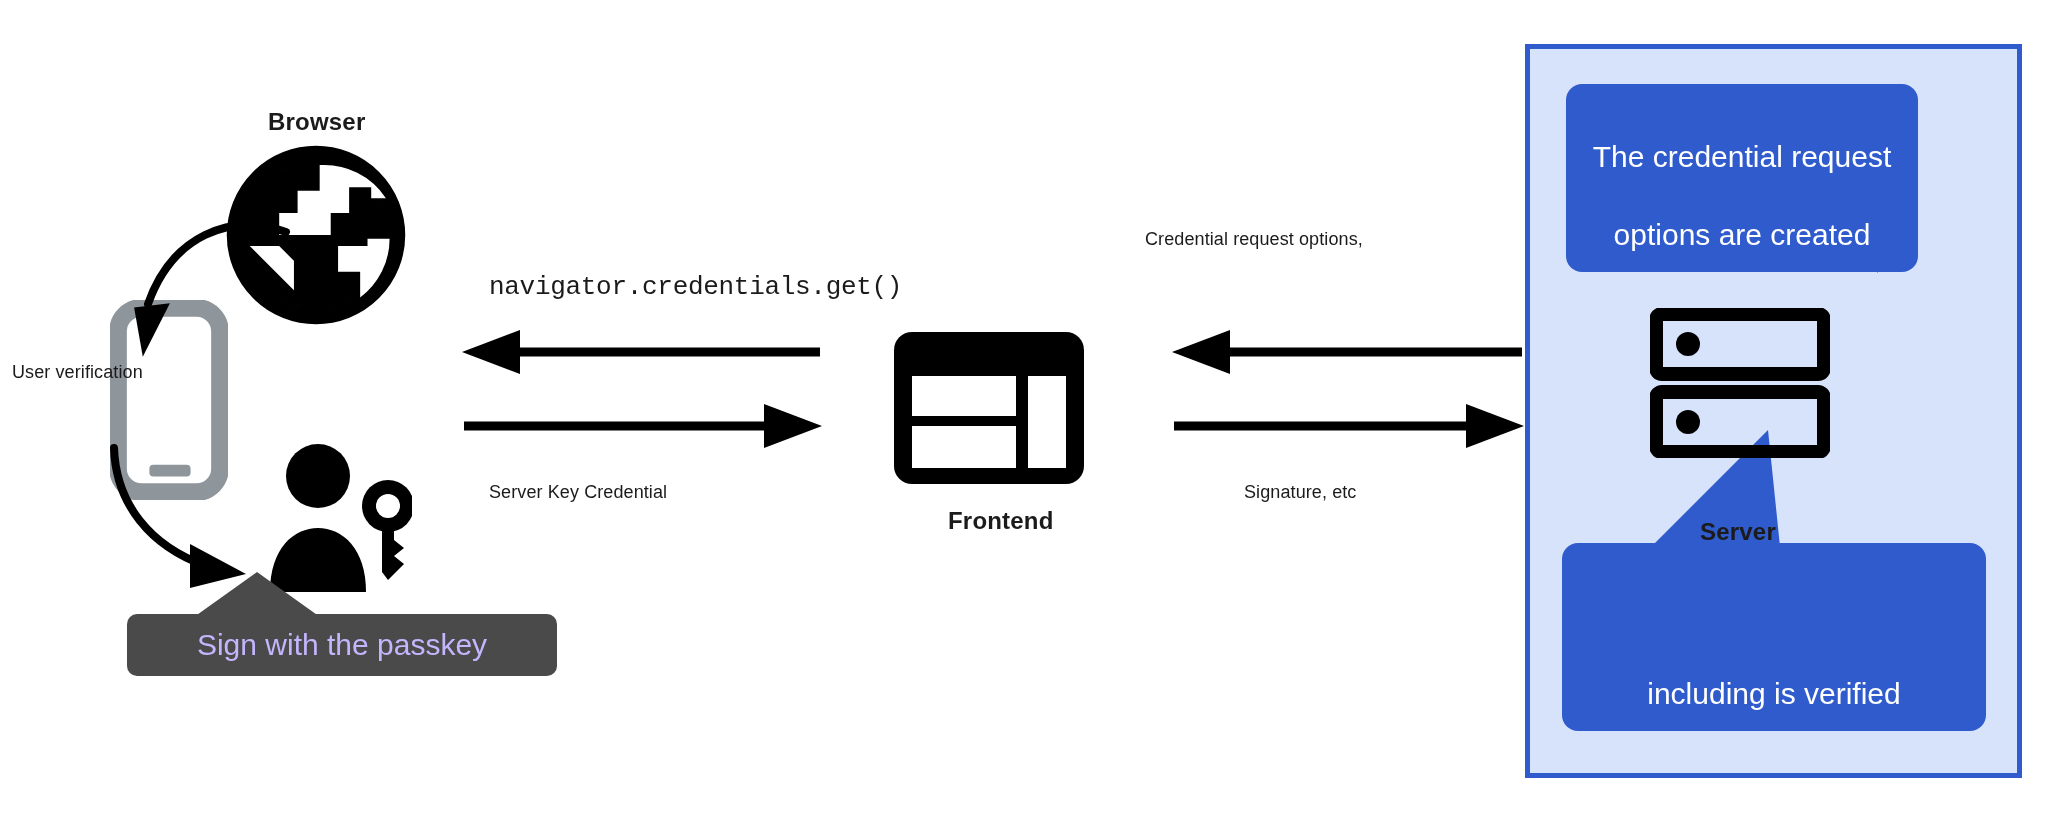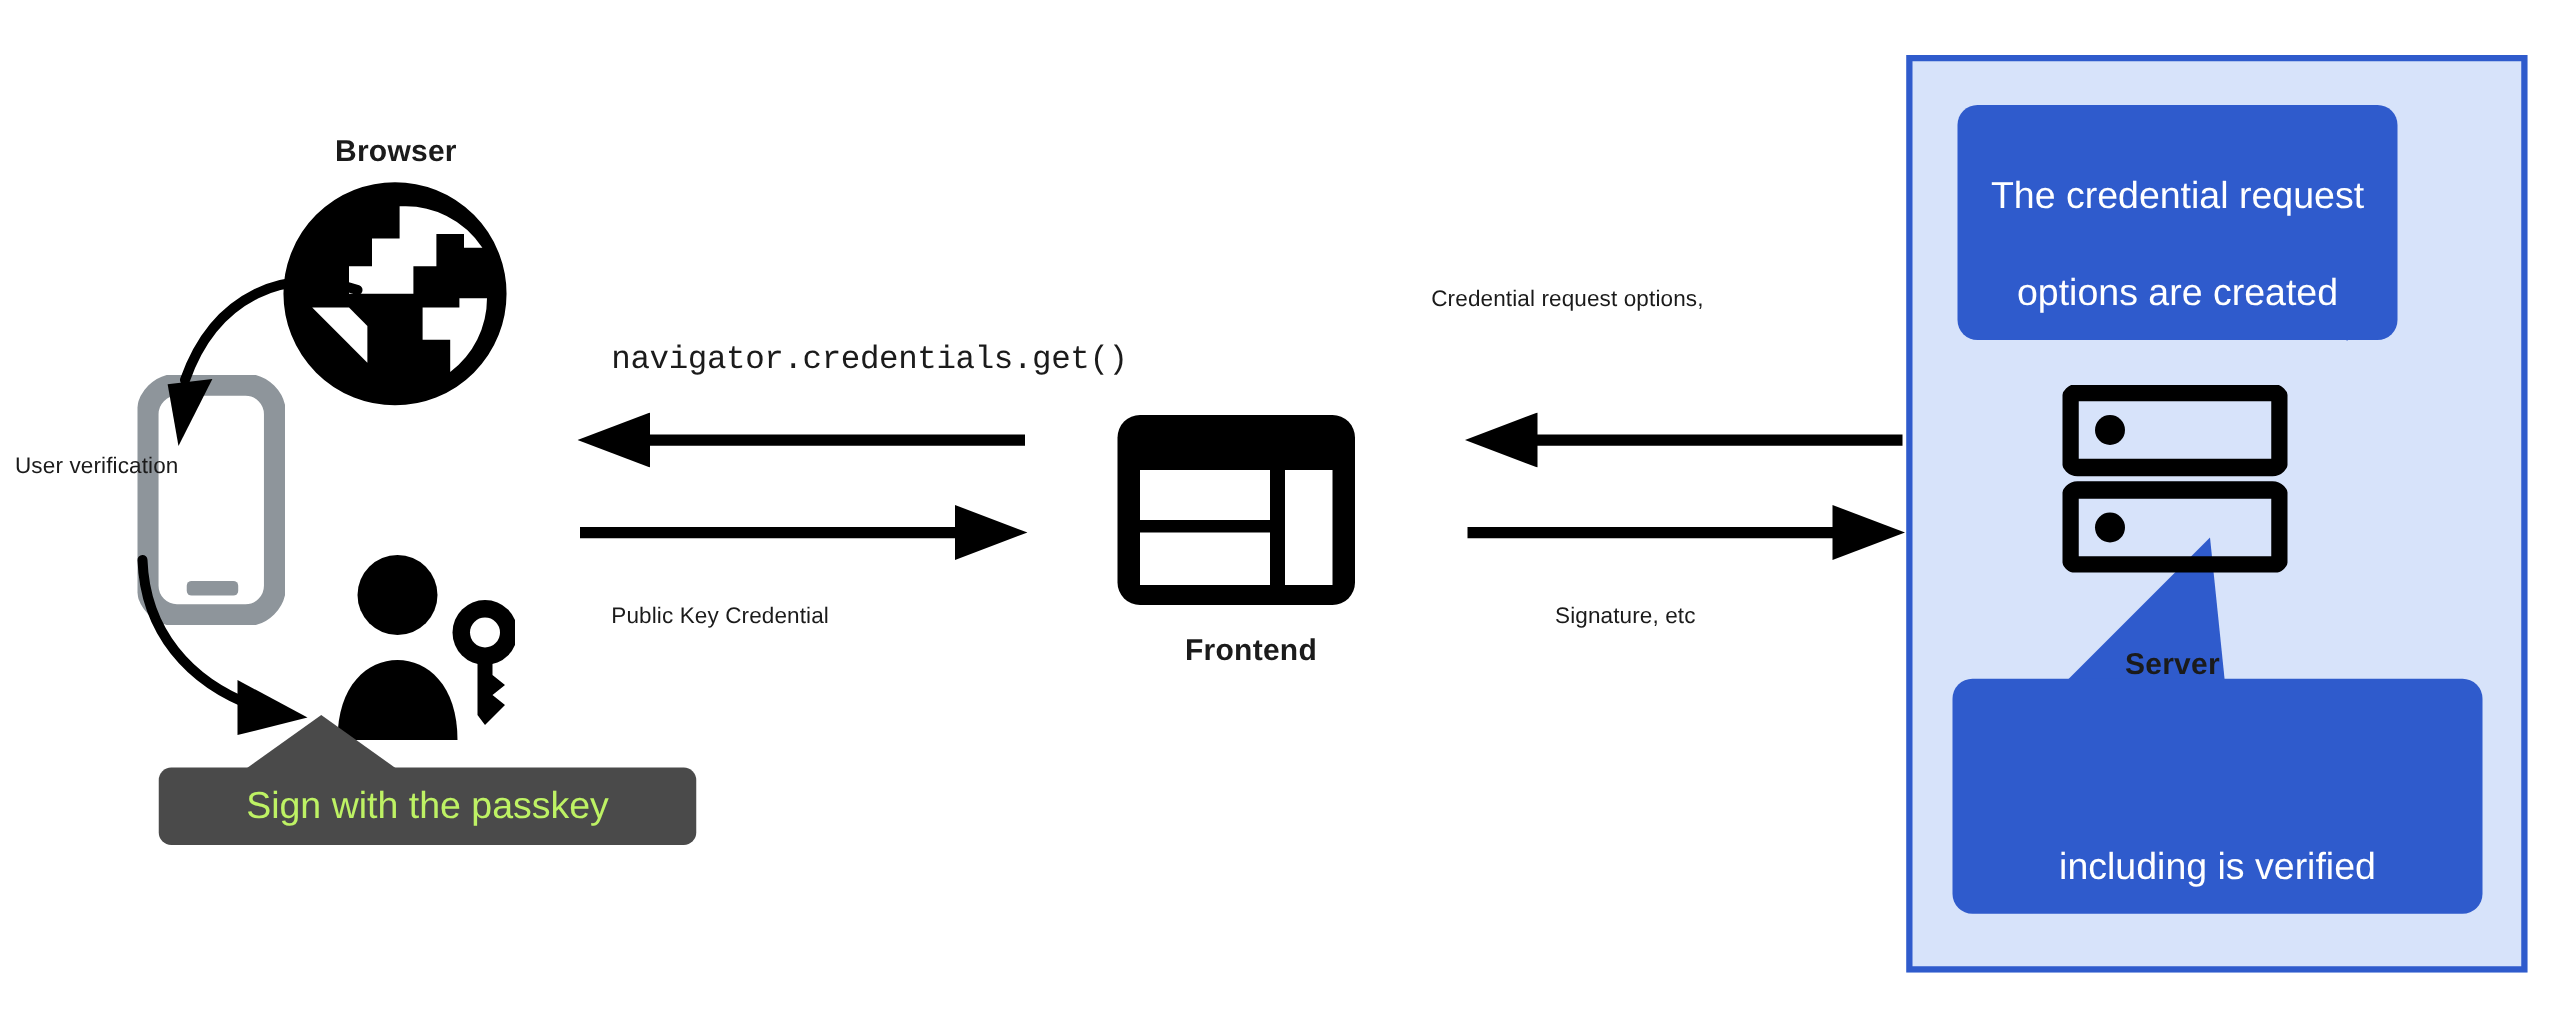"Public Key Credential" div.lbl { text: Public -> Server }
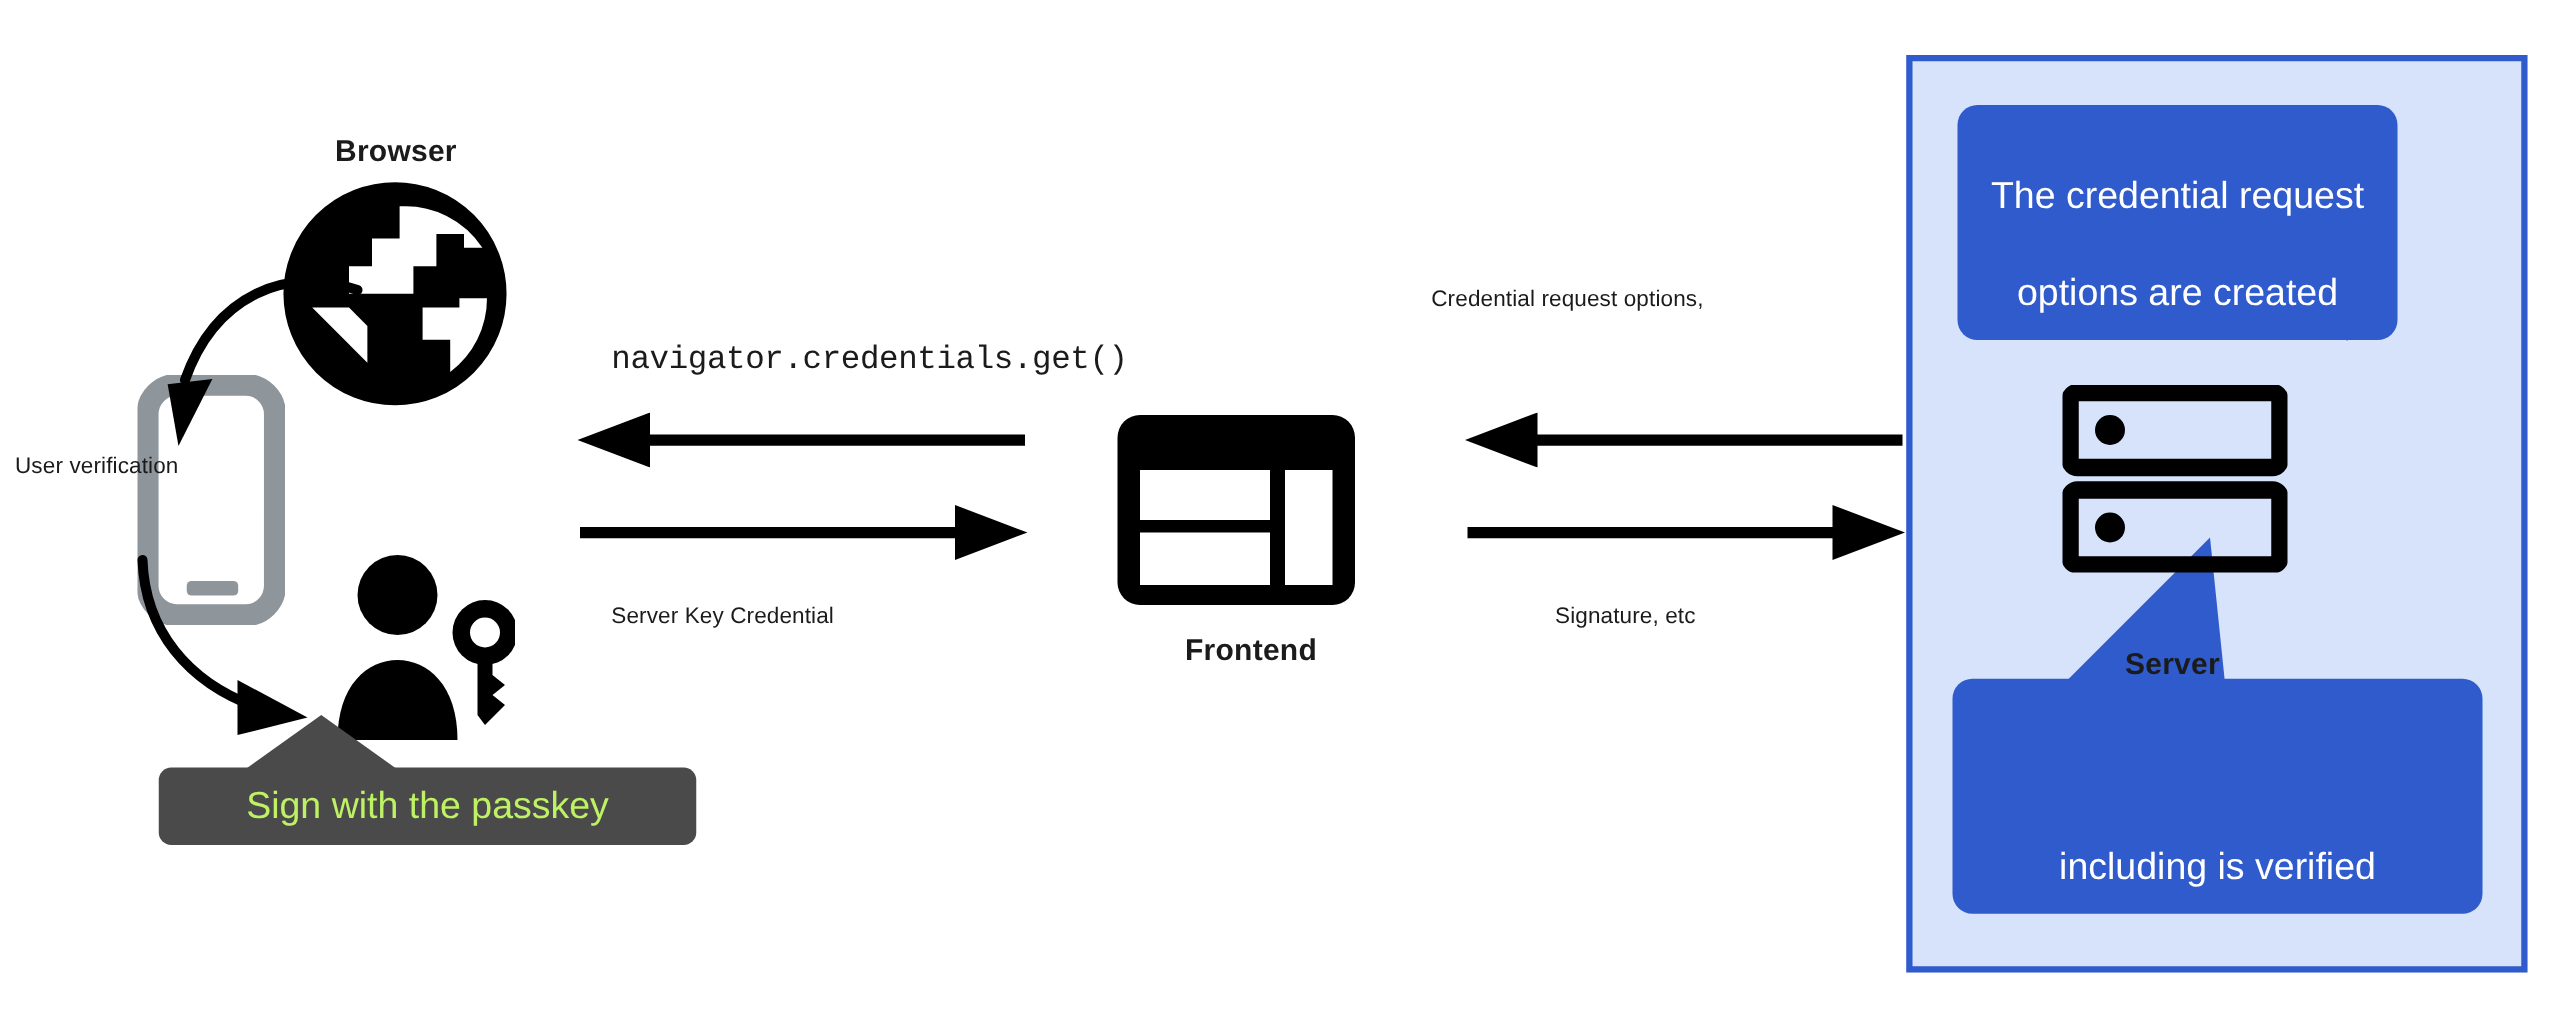"Sign with the passkey" #passkey-tooltip { color: #bef264 -> #c4b5fd }
